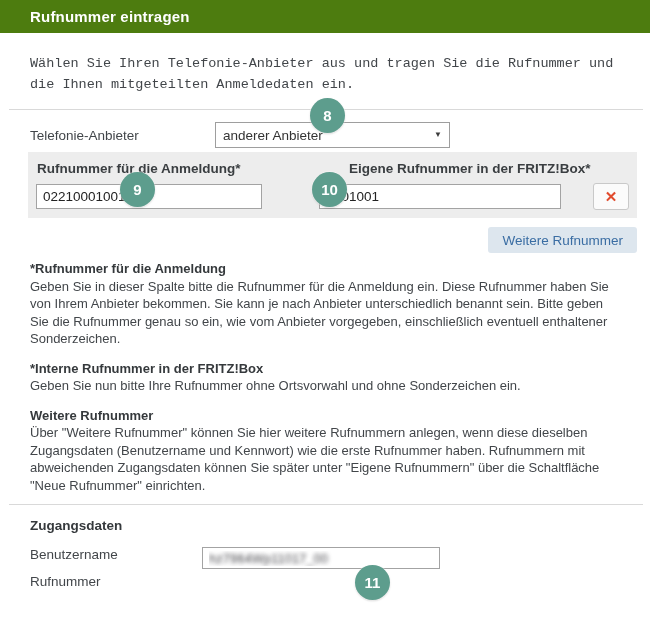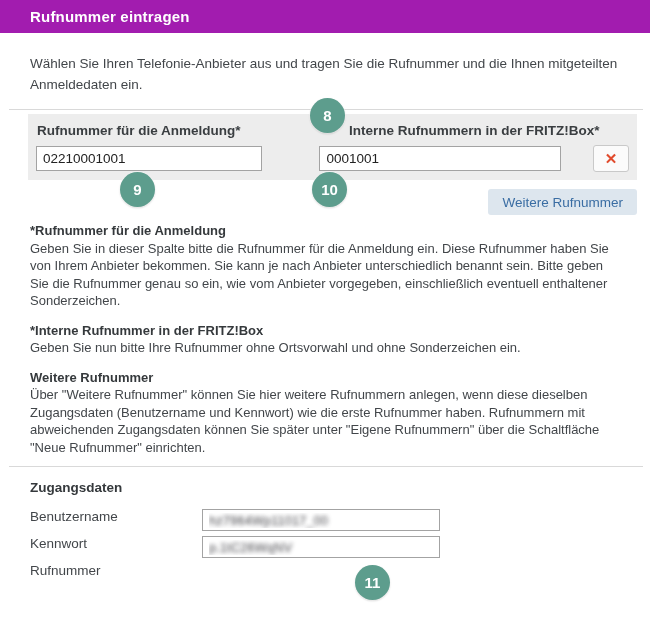"Rufnummer eintragen" .titlebar { background: #a21caf -> #4d7c0f }
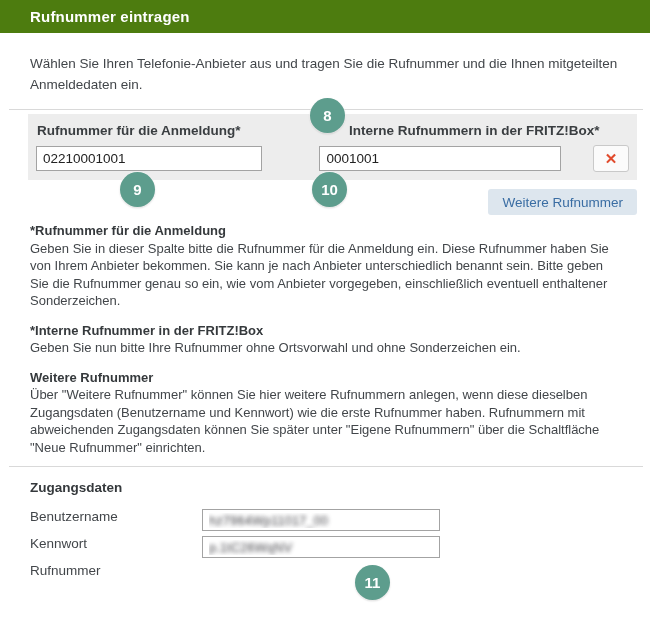"Wählen Sie Ihren Telefonie-Anbieter aus" .intro { font-family: none -> Liberation Mono, monospace }
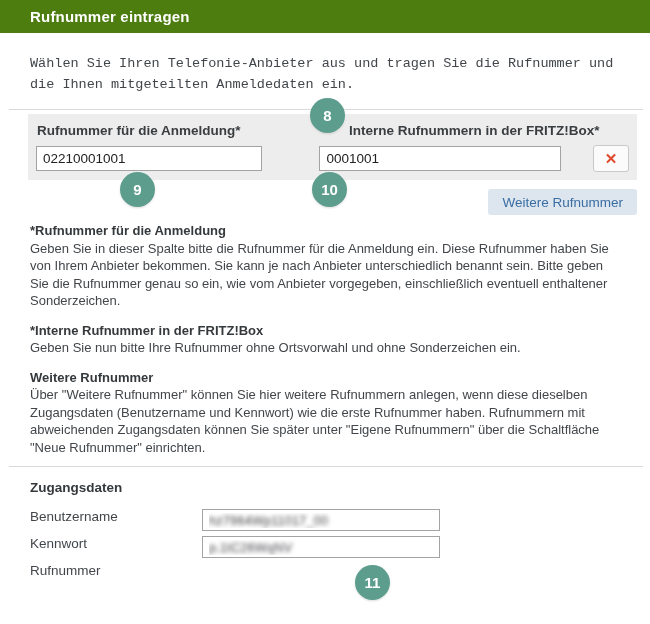"Telefonie-Anbieter" div.provider-row { html: none -> <div> <span>Telefonie-Anbieter</span> <div> <select> <option>anderer Anbieter</option> </select> <span>▼</span> </div> </div> }
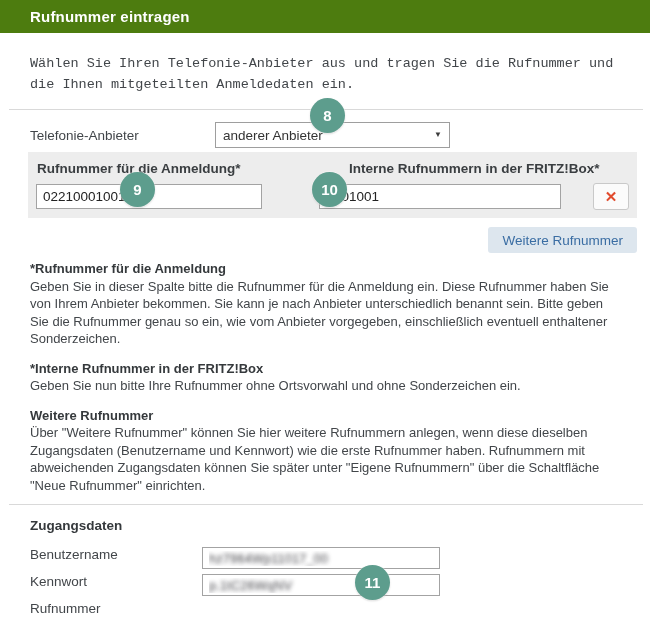"Interne Rufnummern in der FRITZ!Box*" div.th2 { text: Interne Rufnummern -> Eigene Rufnummer }
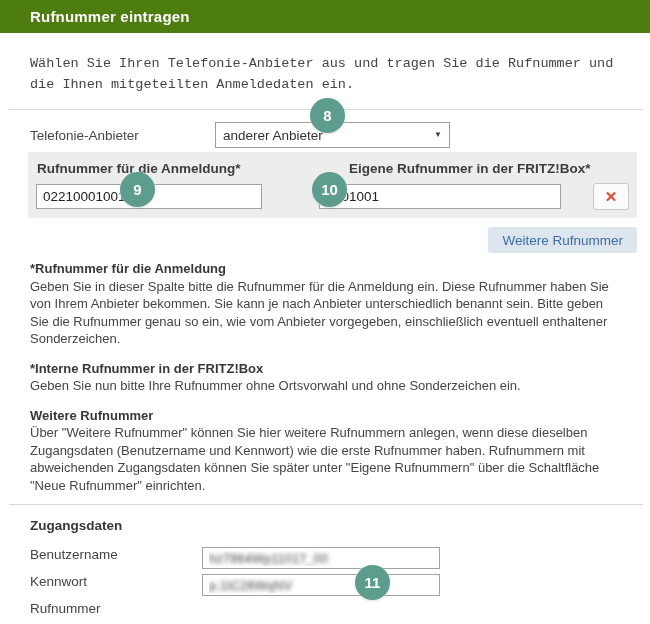"Kennwort" div.cred-row { html: <div> <span>Kennwort</span> <input> </div> -> none }
